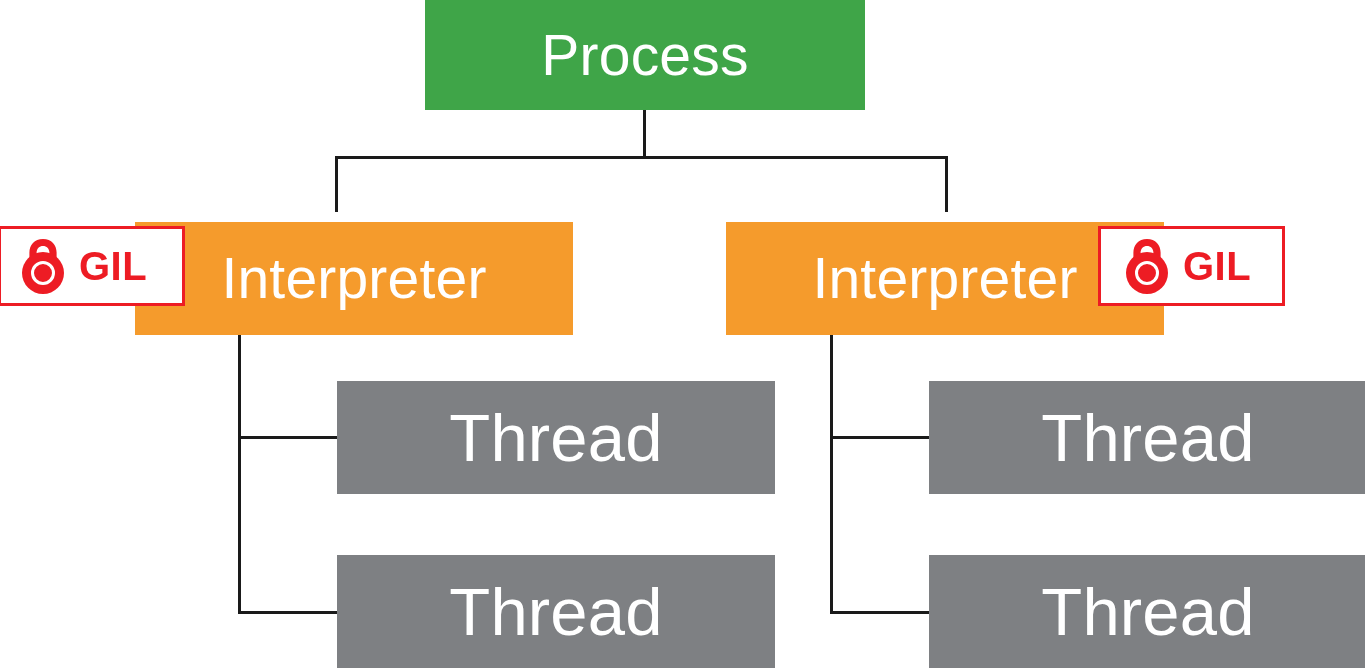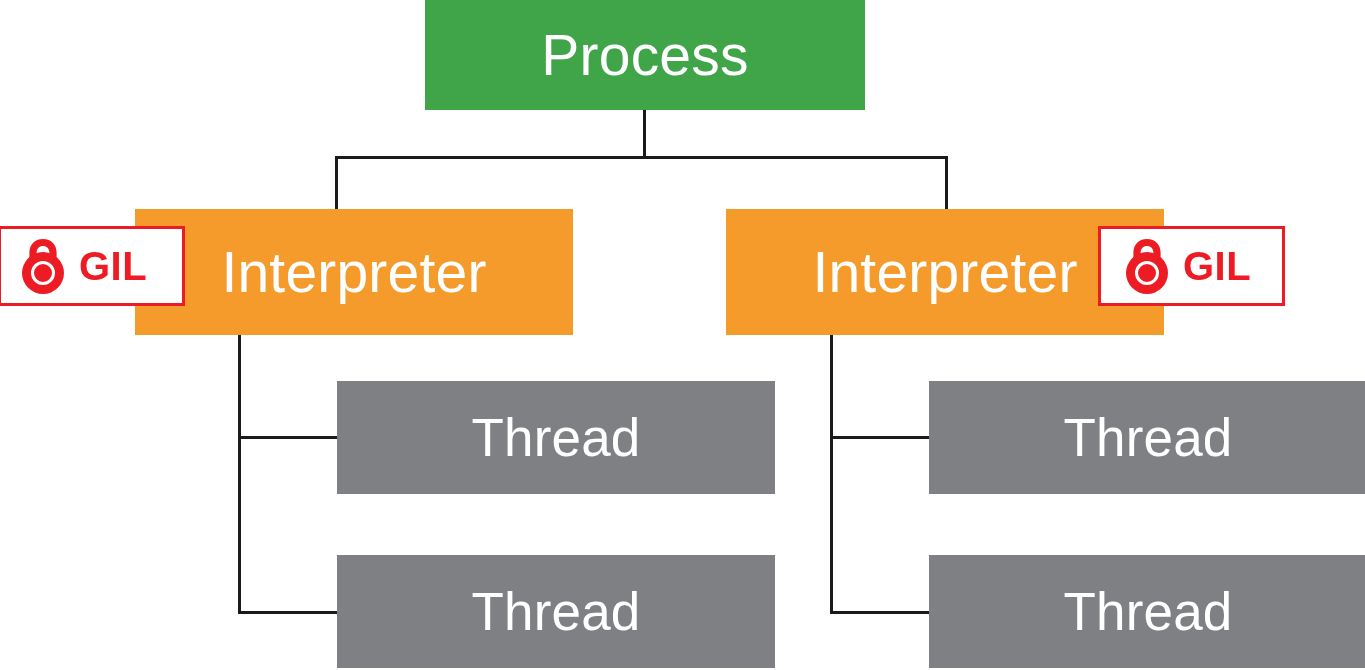"Interpreter" .node-interpreter { height: 126px -> 113px; top: 209px -> 222px }
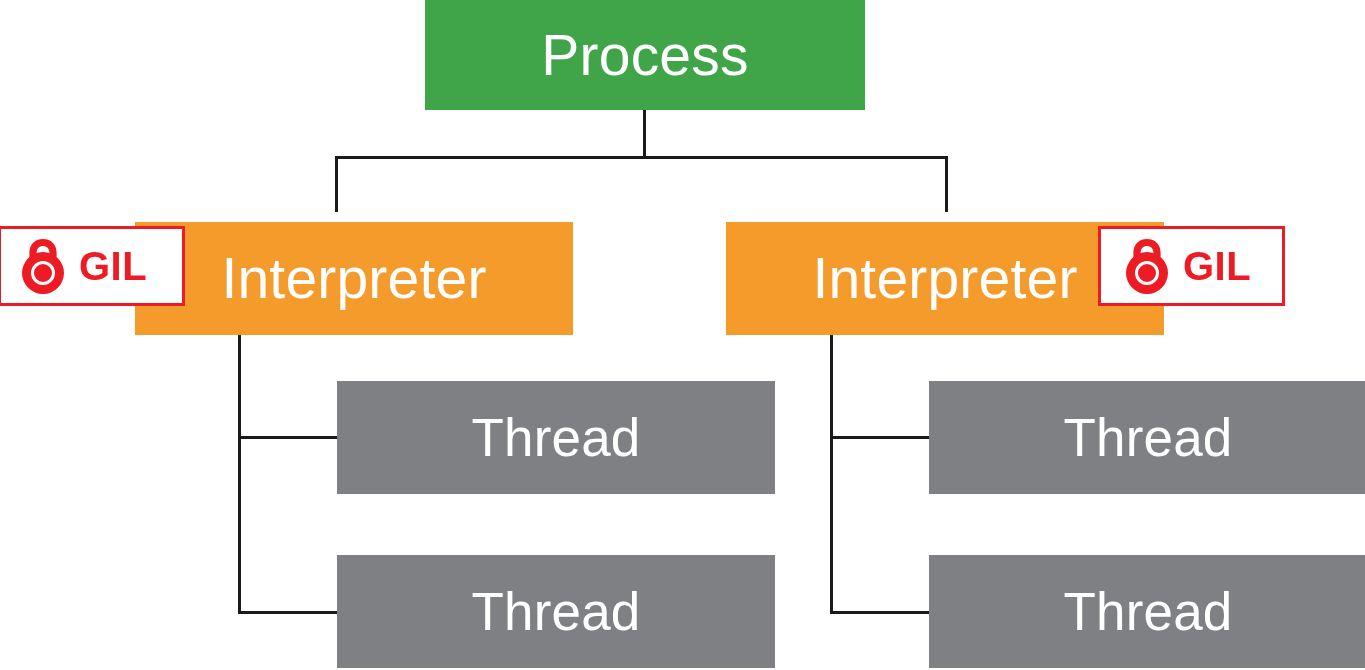"Thread" .node-thread { font-size: 53px -> 67px }
